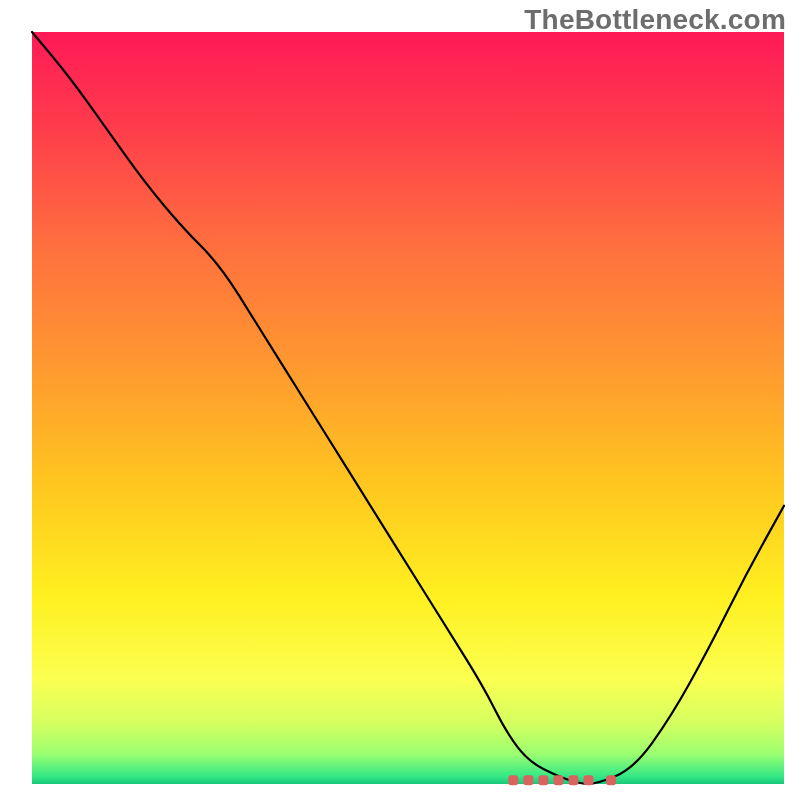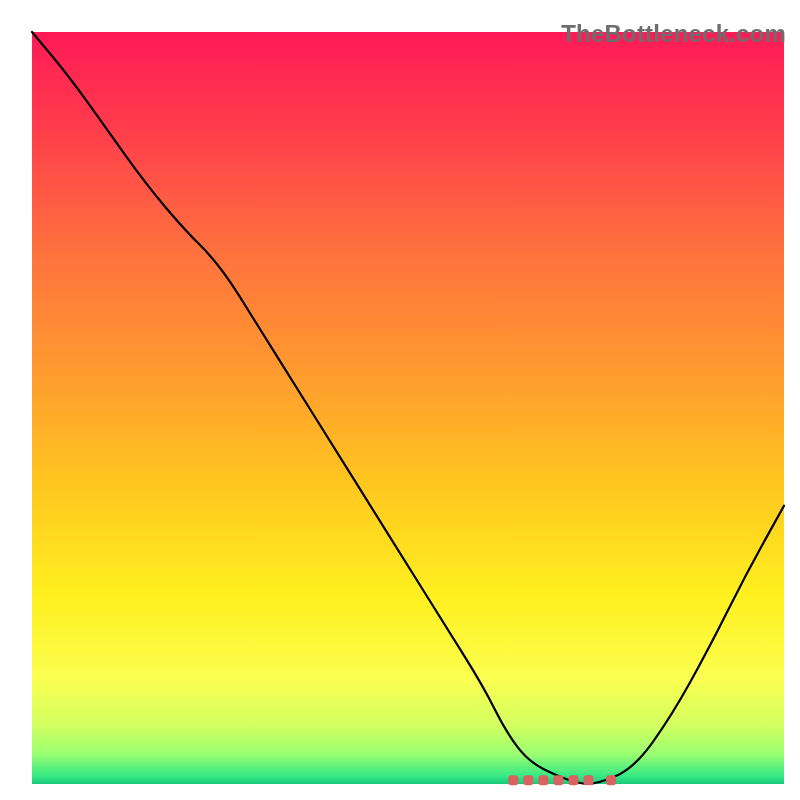"TheBottleneck.com" .watermark { font-size: 24px -> 28px; top: 20px -> 4px }
